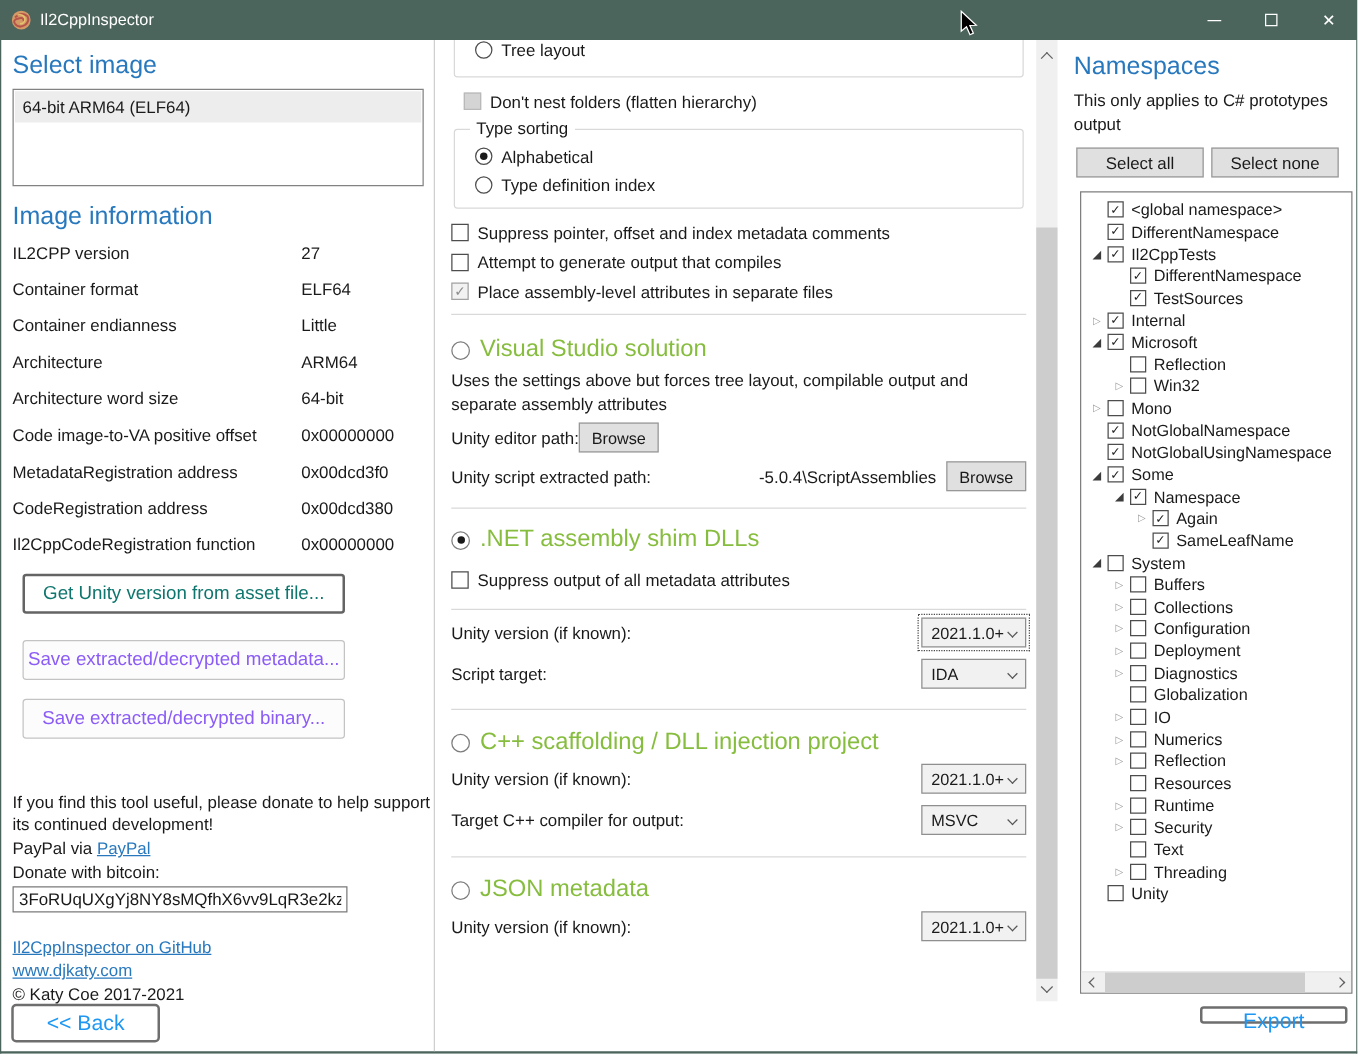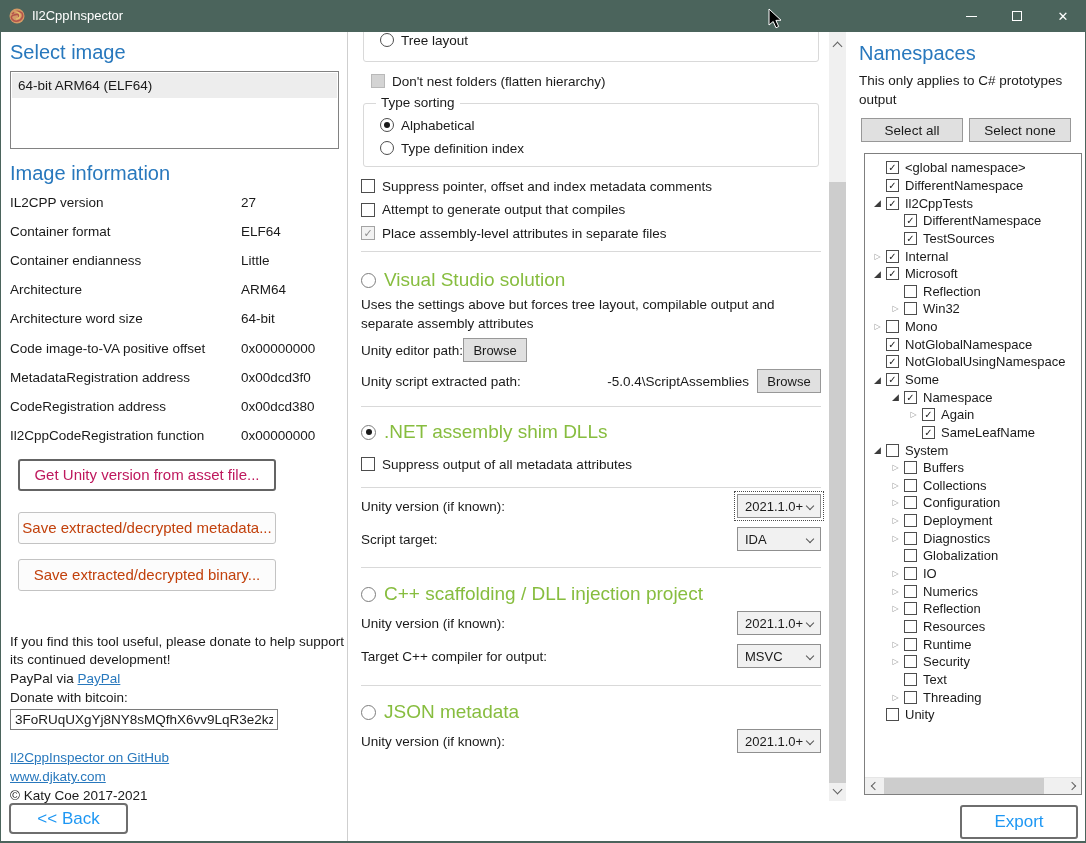"Get Unity version from asset" .left-btn { color: #be185d -> #0f766e }
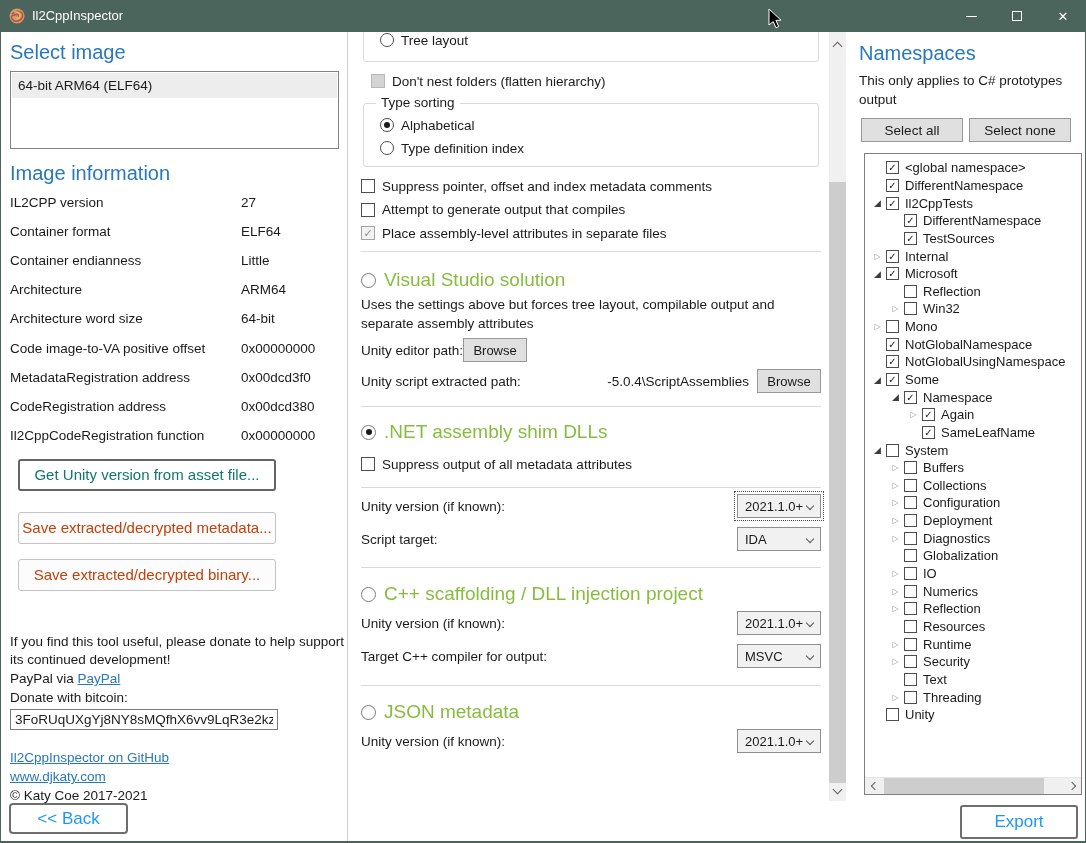"Save extracted/decrypted metadata..." .left-btn.disabled { color: #c2410c -> #8b5cf6 }
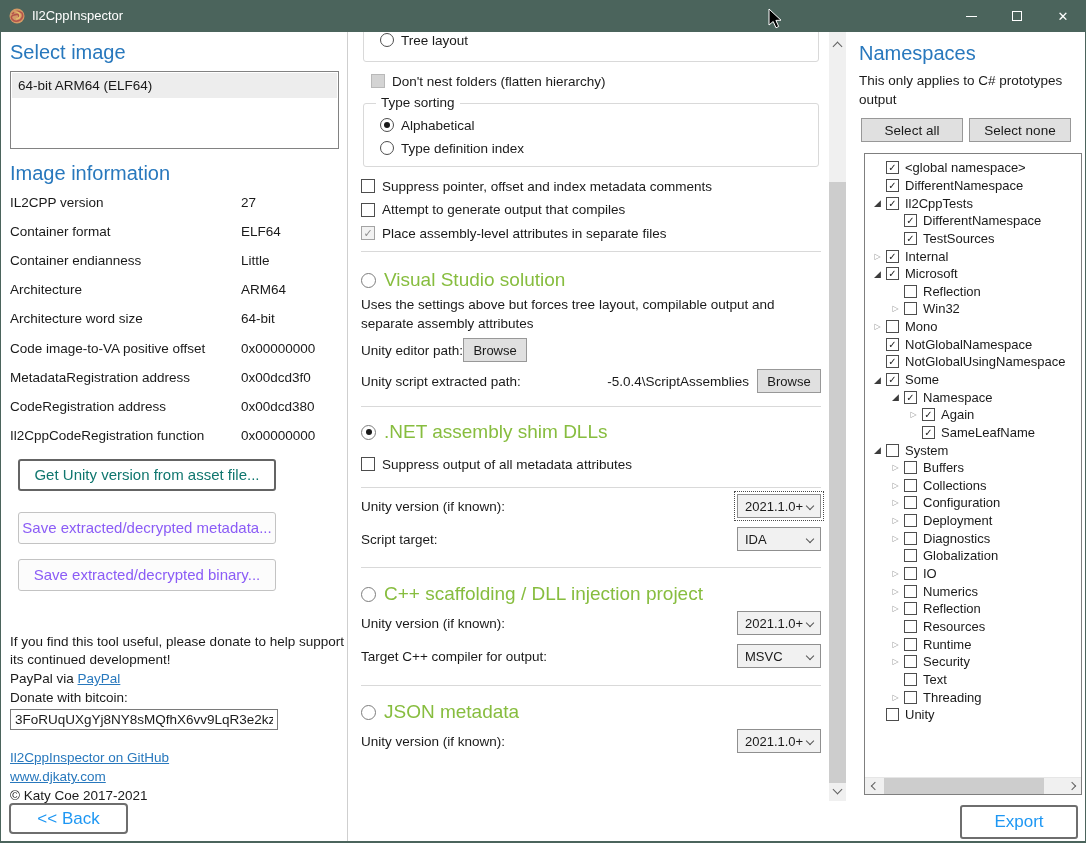"Export" .export-btn { height: 34px -> 14px }
